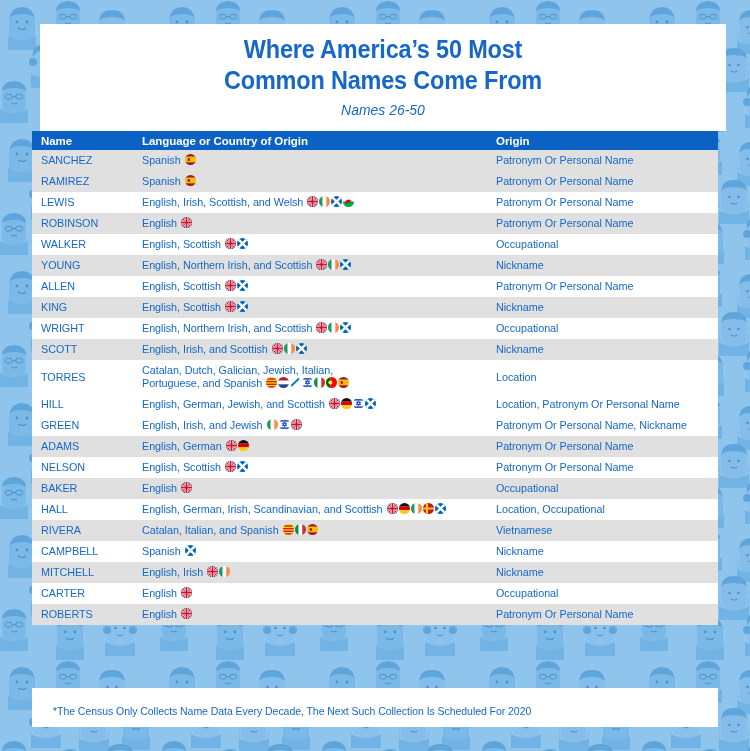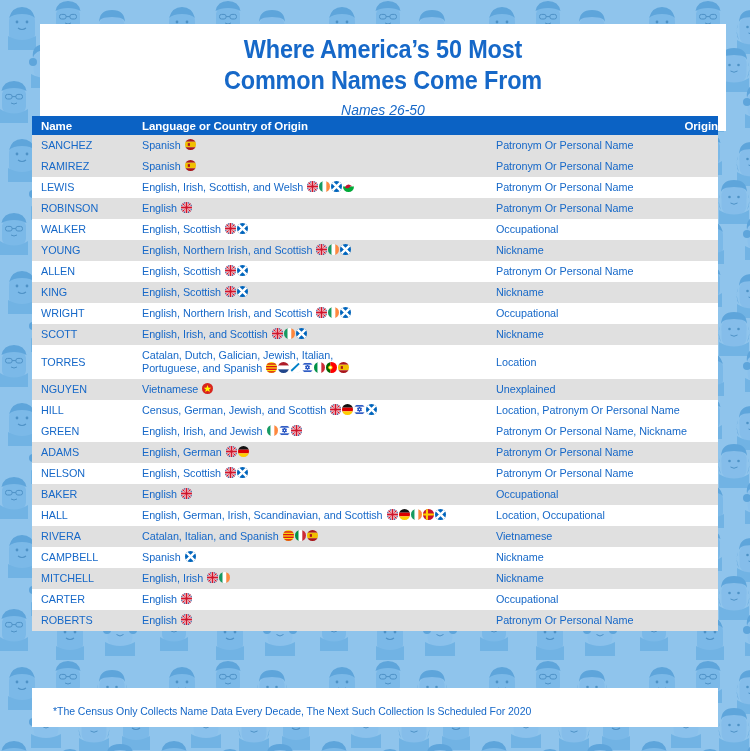"Name" #table-card { top: 116px -> 131px }
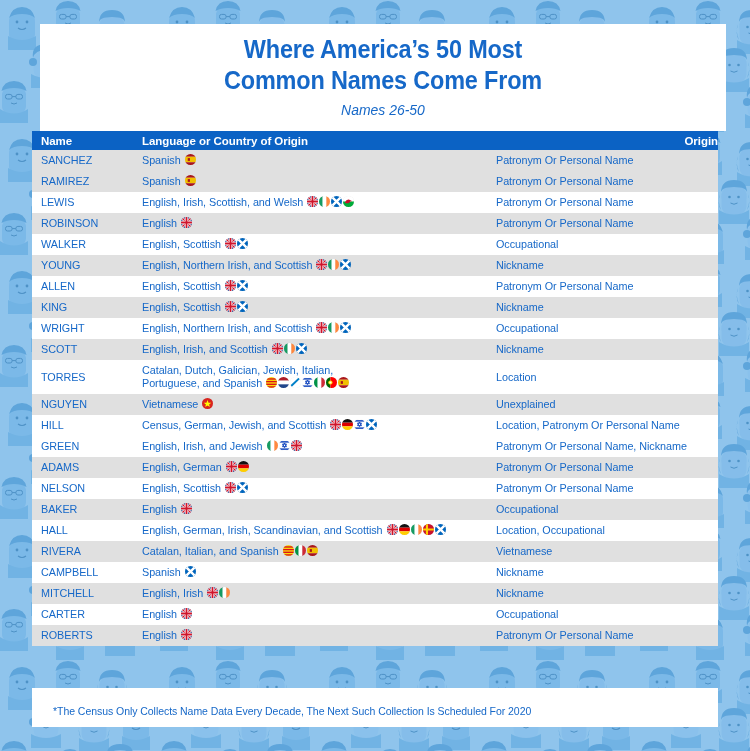"Origin" table.names thead th.h-orig { text-align: right -> none }
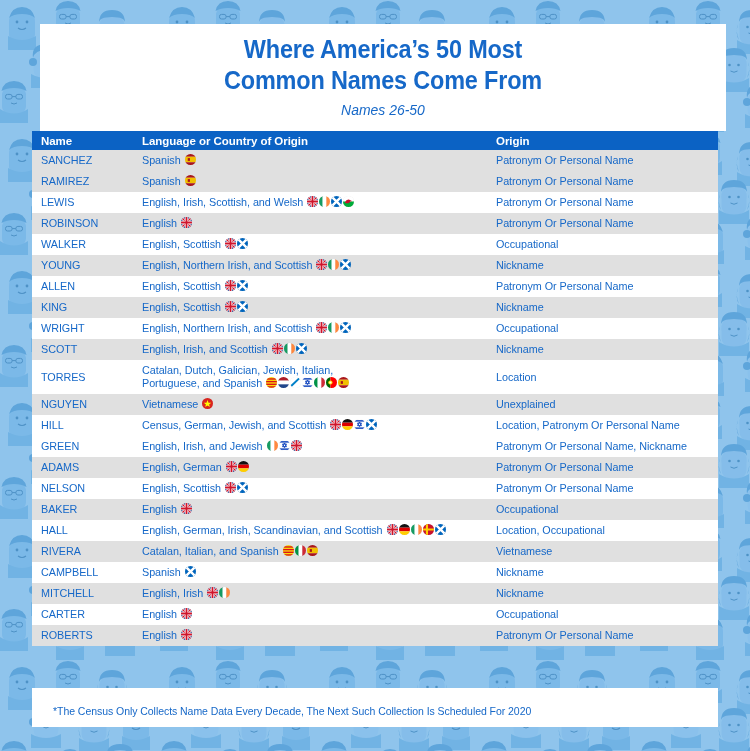"NGUYEN" tr.even { html: <tr> <td>NGUYEN</td> <td><span>Vietnamese</span><span><span><svg> <rect></rect> <path></path> </svg></span></span></td> <td>Unexplained</td> </tr> -> none }
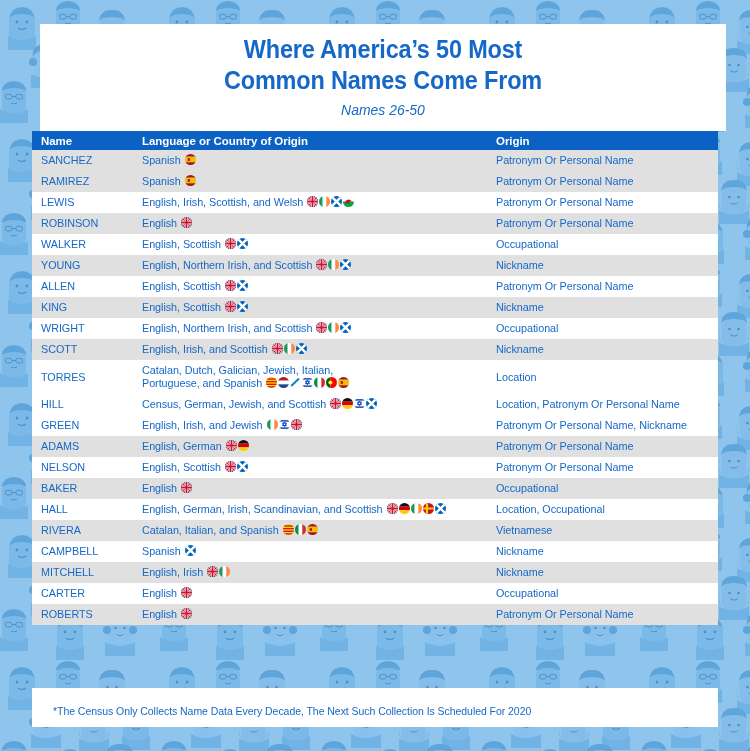"Census, German, Jewish, and Scottish" span.lang-text { text: Census -> English }
